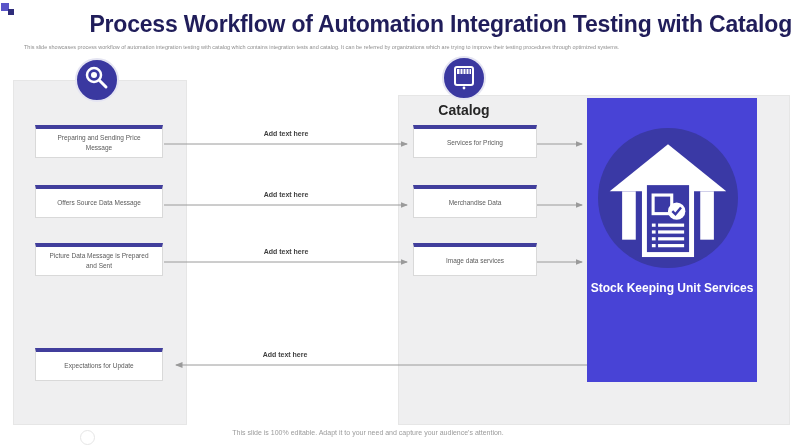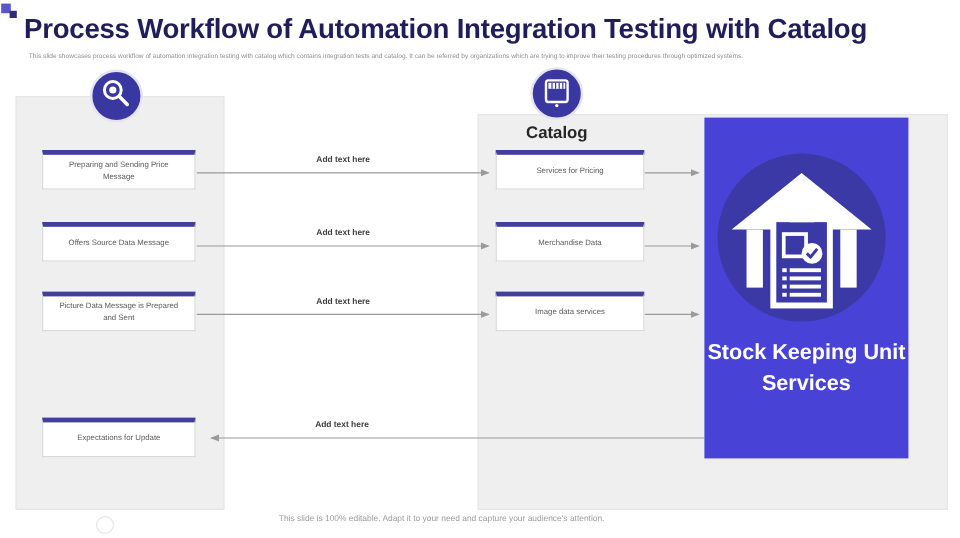"Process Workflow of Automation" .title { text-align: none -> right }
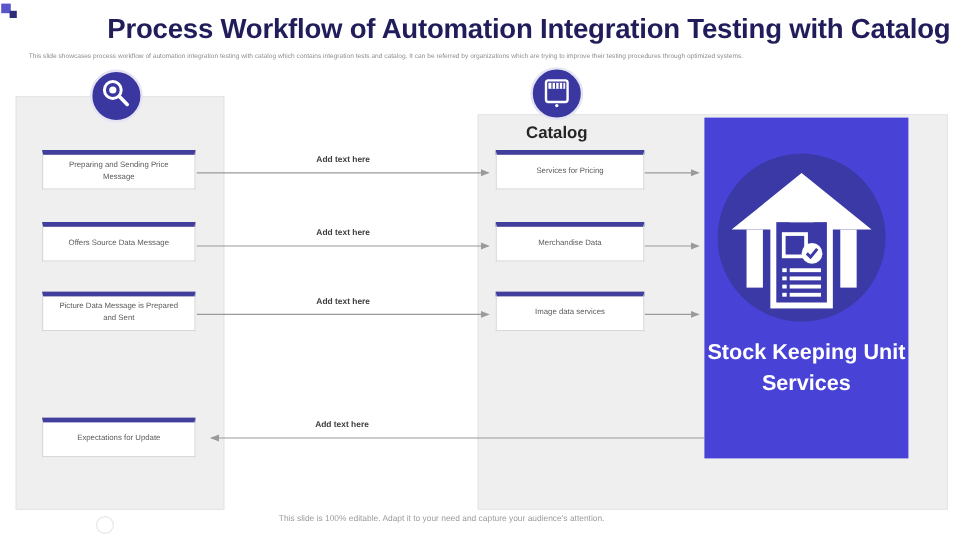"Stock Keeping Unit Services" .sku-label { font-size: 18px -> 12px }
